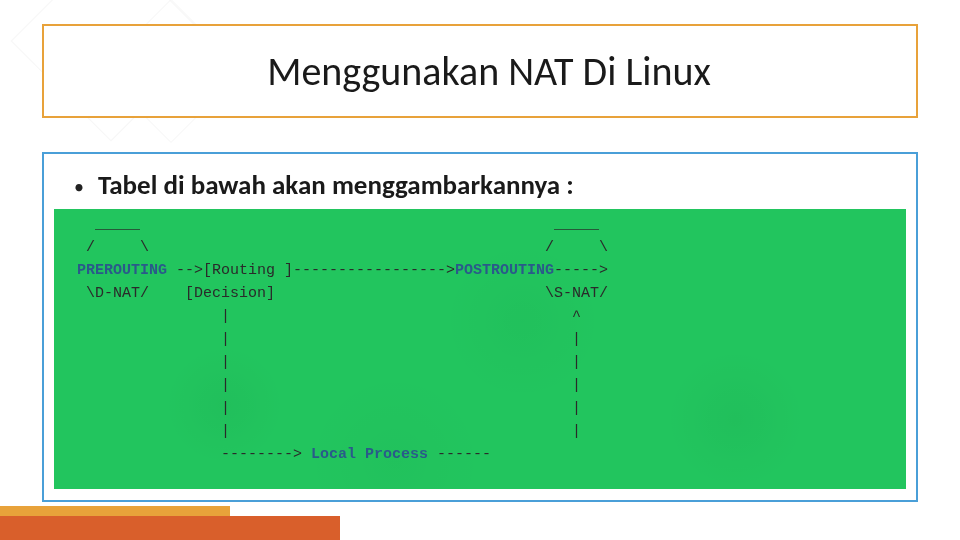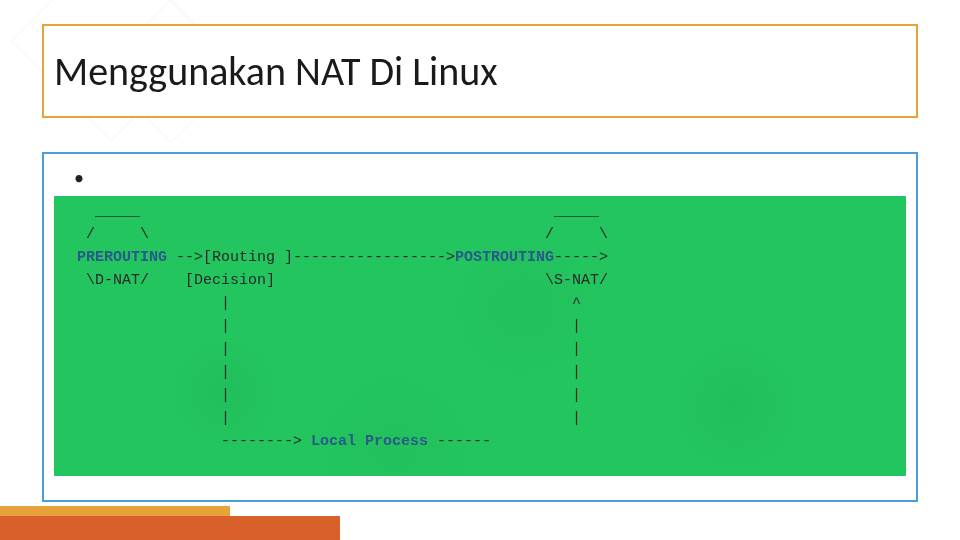"Menggunakan NAT Di Linux" .title-box { justify-content: none -> center; padding-left: 10px -> 18px }
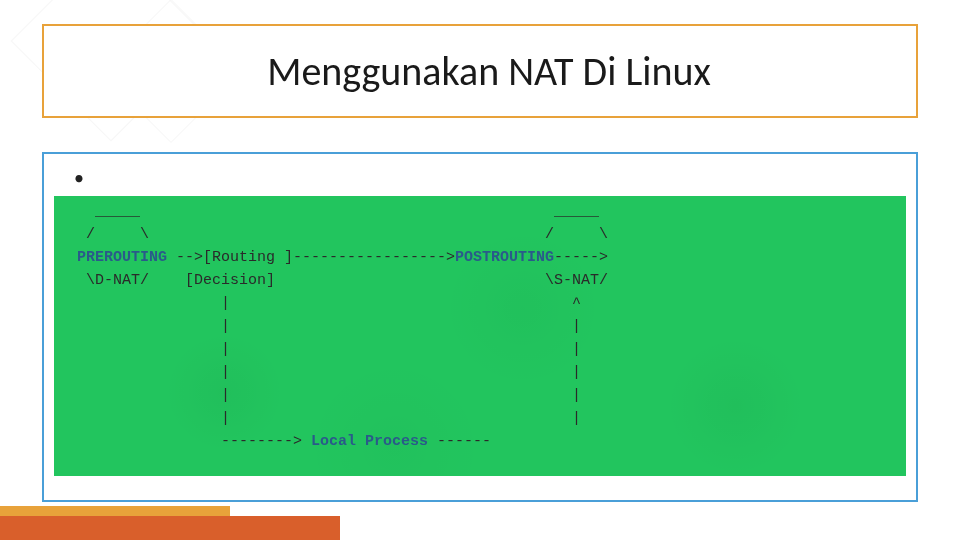"Tabel di bawah akan menggambarkannya" span.bullet-text { html: none -> <span>Tabel di bawah akan menggambarkannya :</span> }
